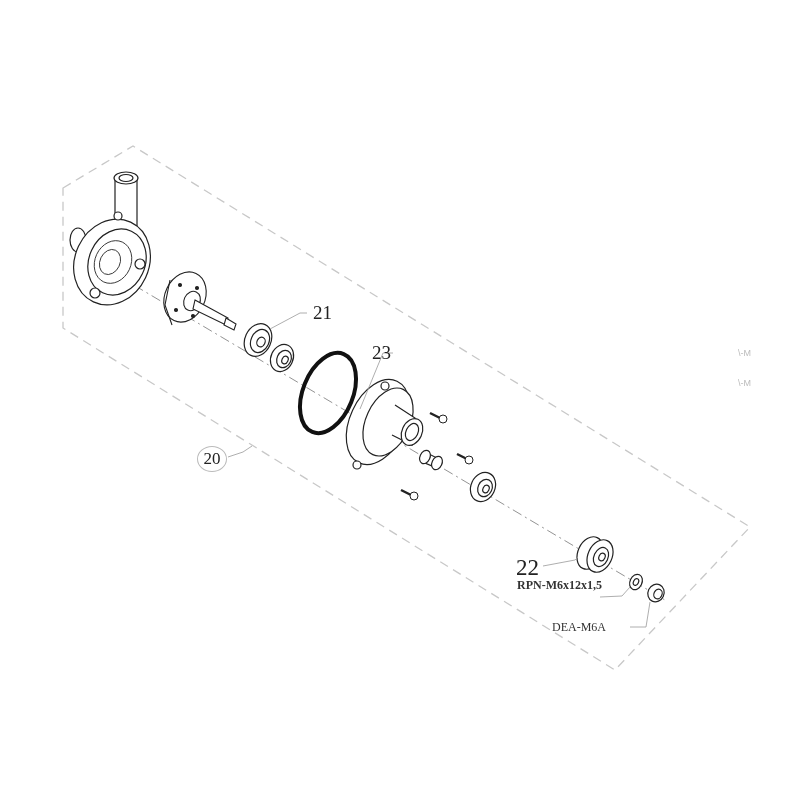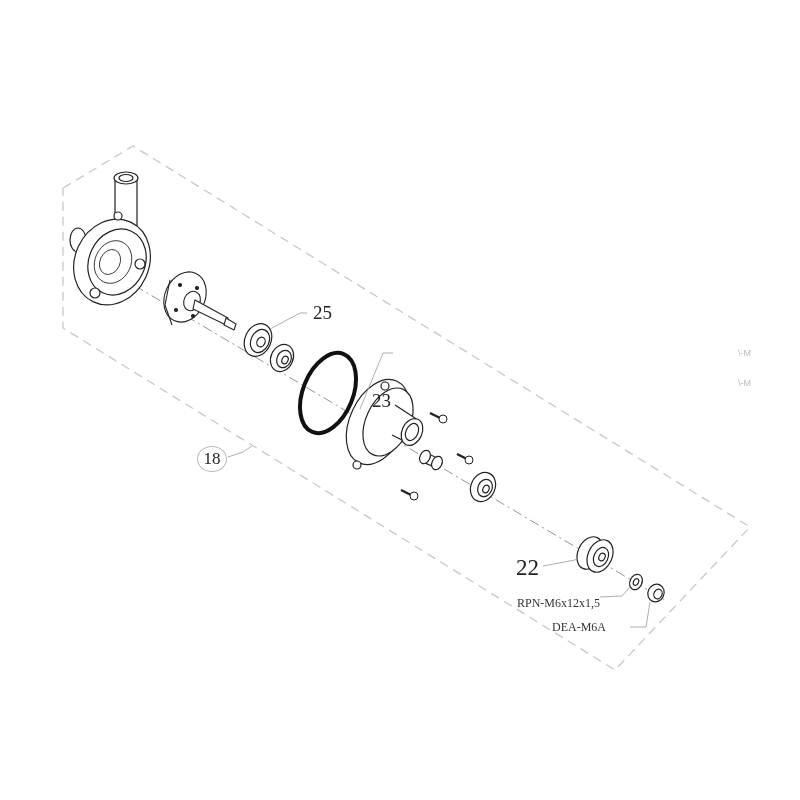"25" span.label { text: 25 -> 21 }
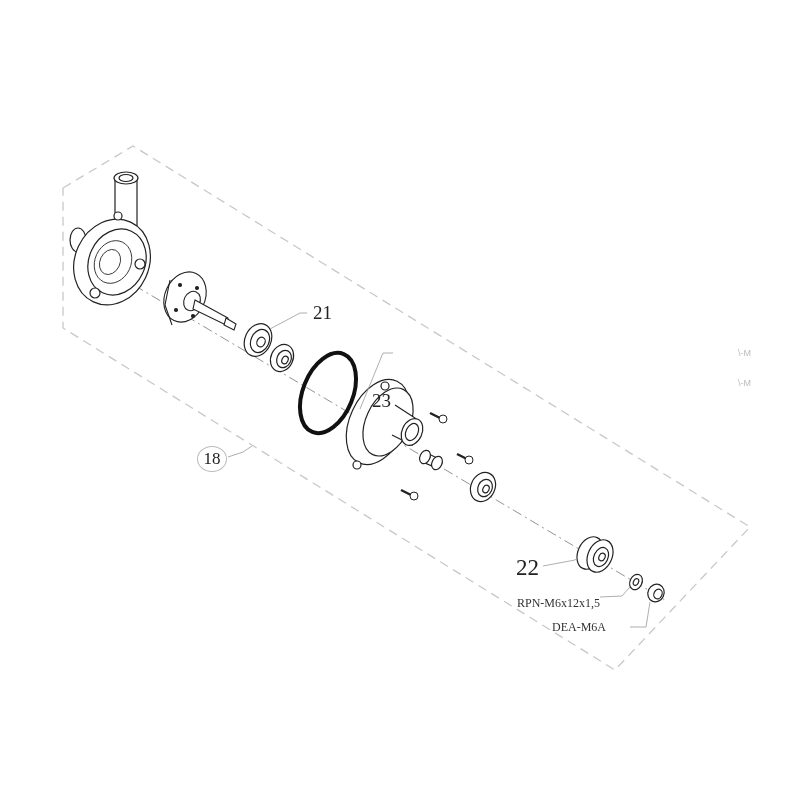"23" span.label { margin-top: 48px -> none }
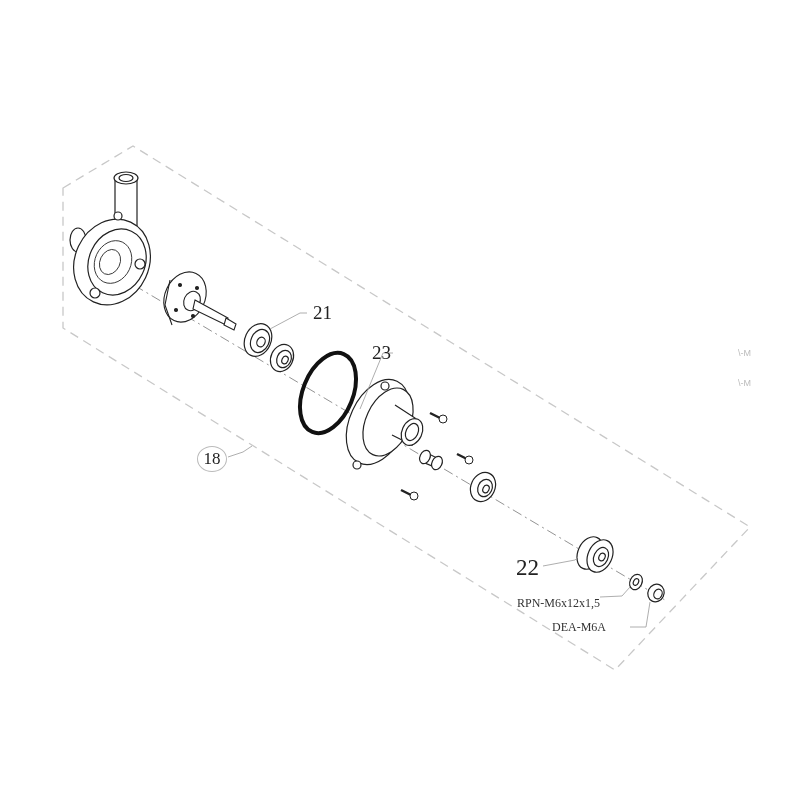"18" span.label { text: 18 -> 20 }
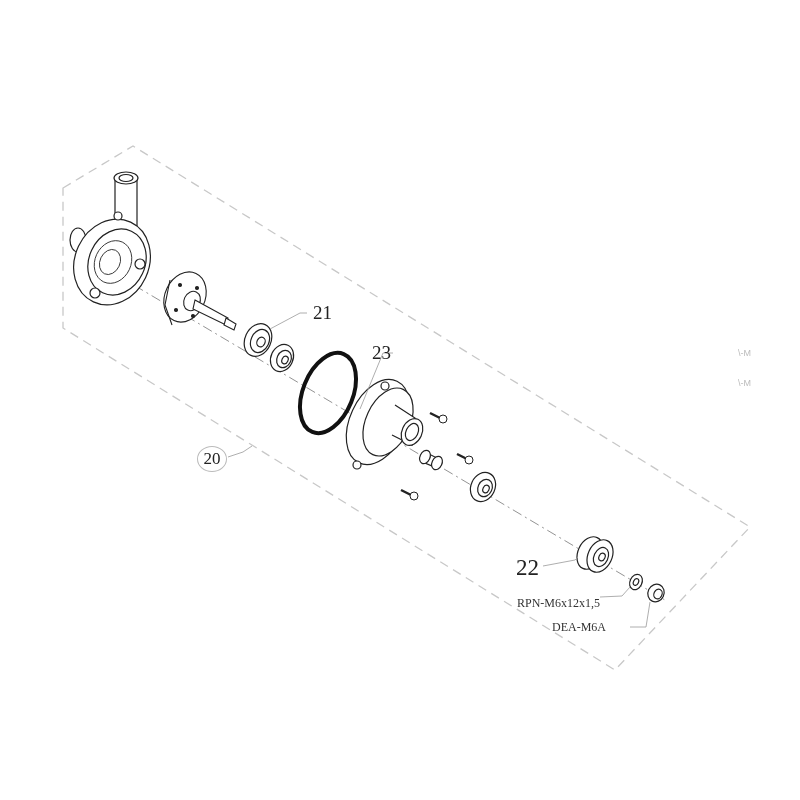"RPN-M6x12x1,5" span.label { font-weight: none -> bold; top: 596px -> 578px }
